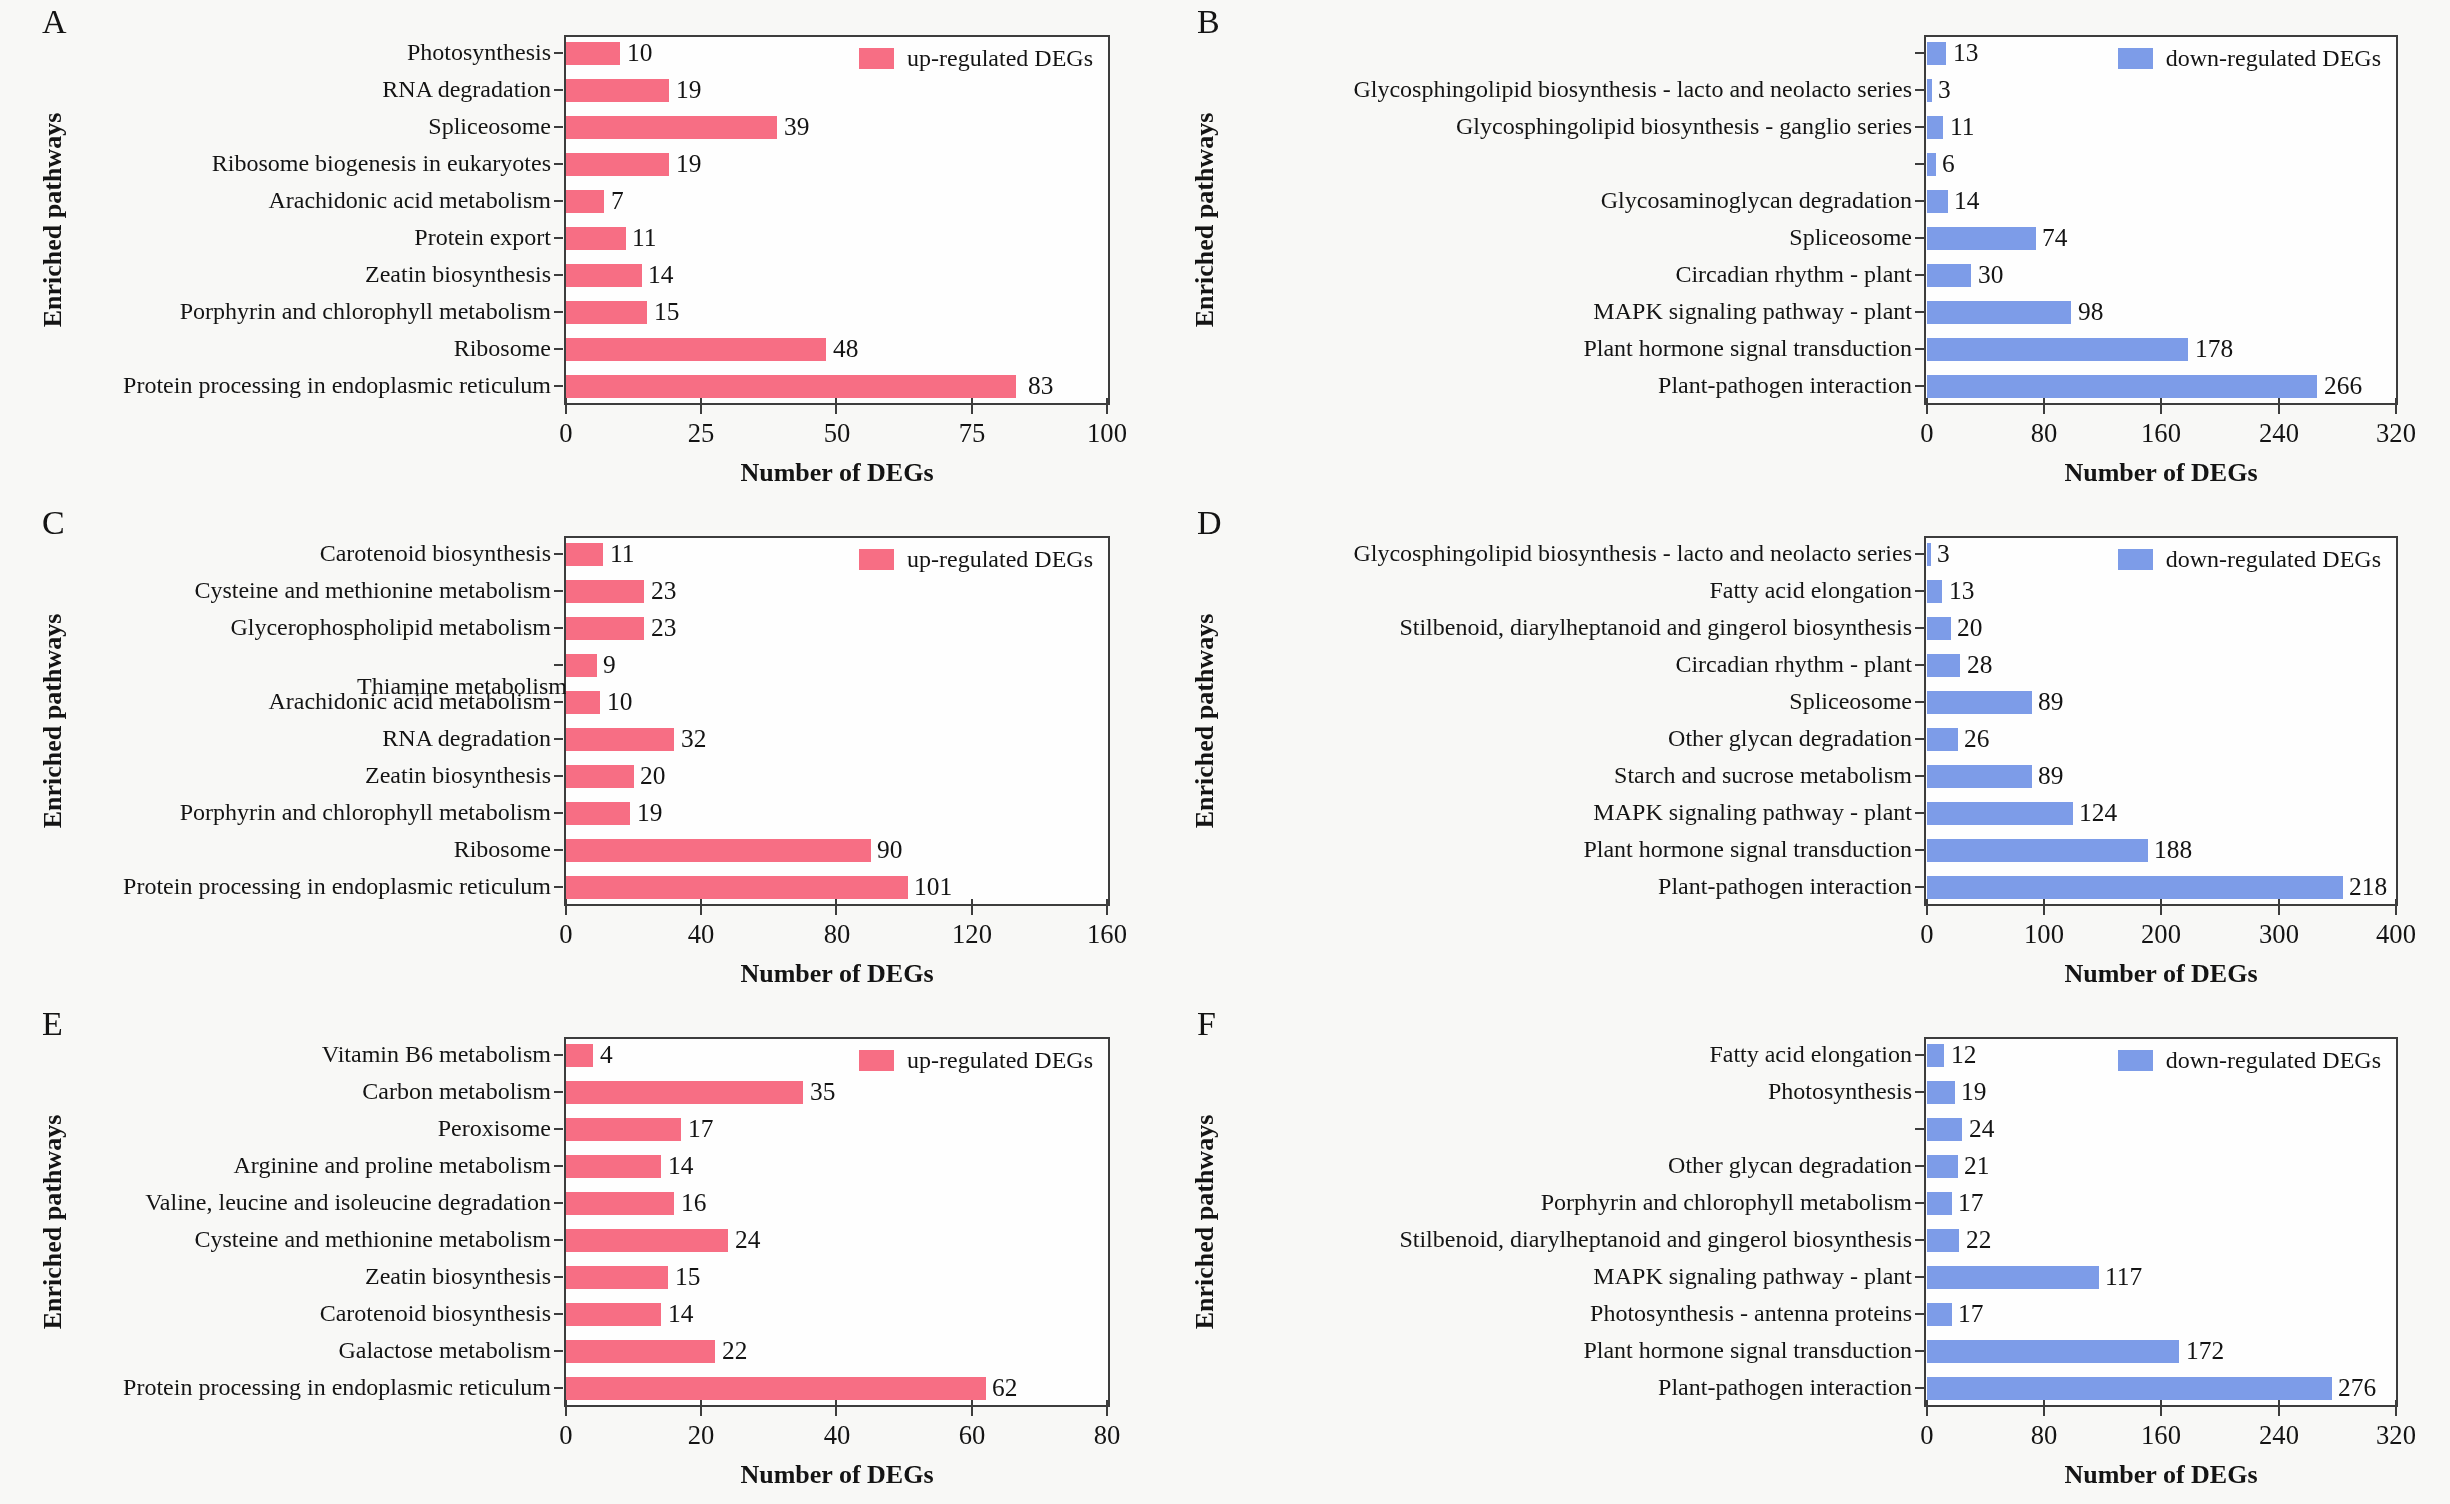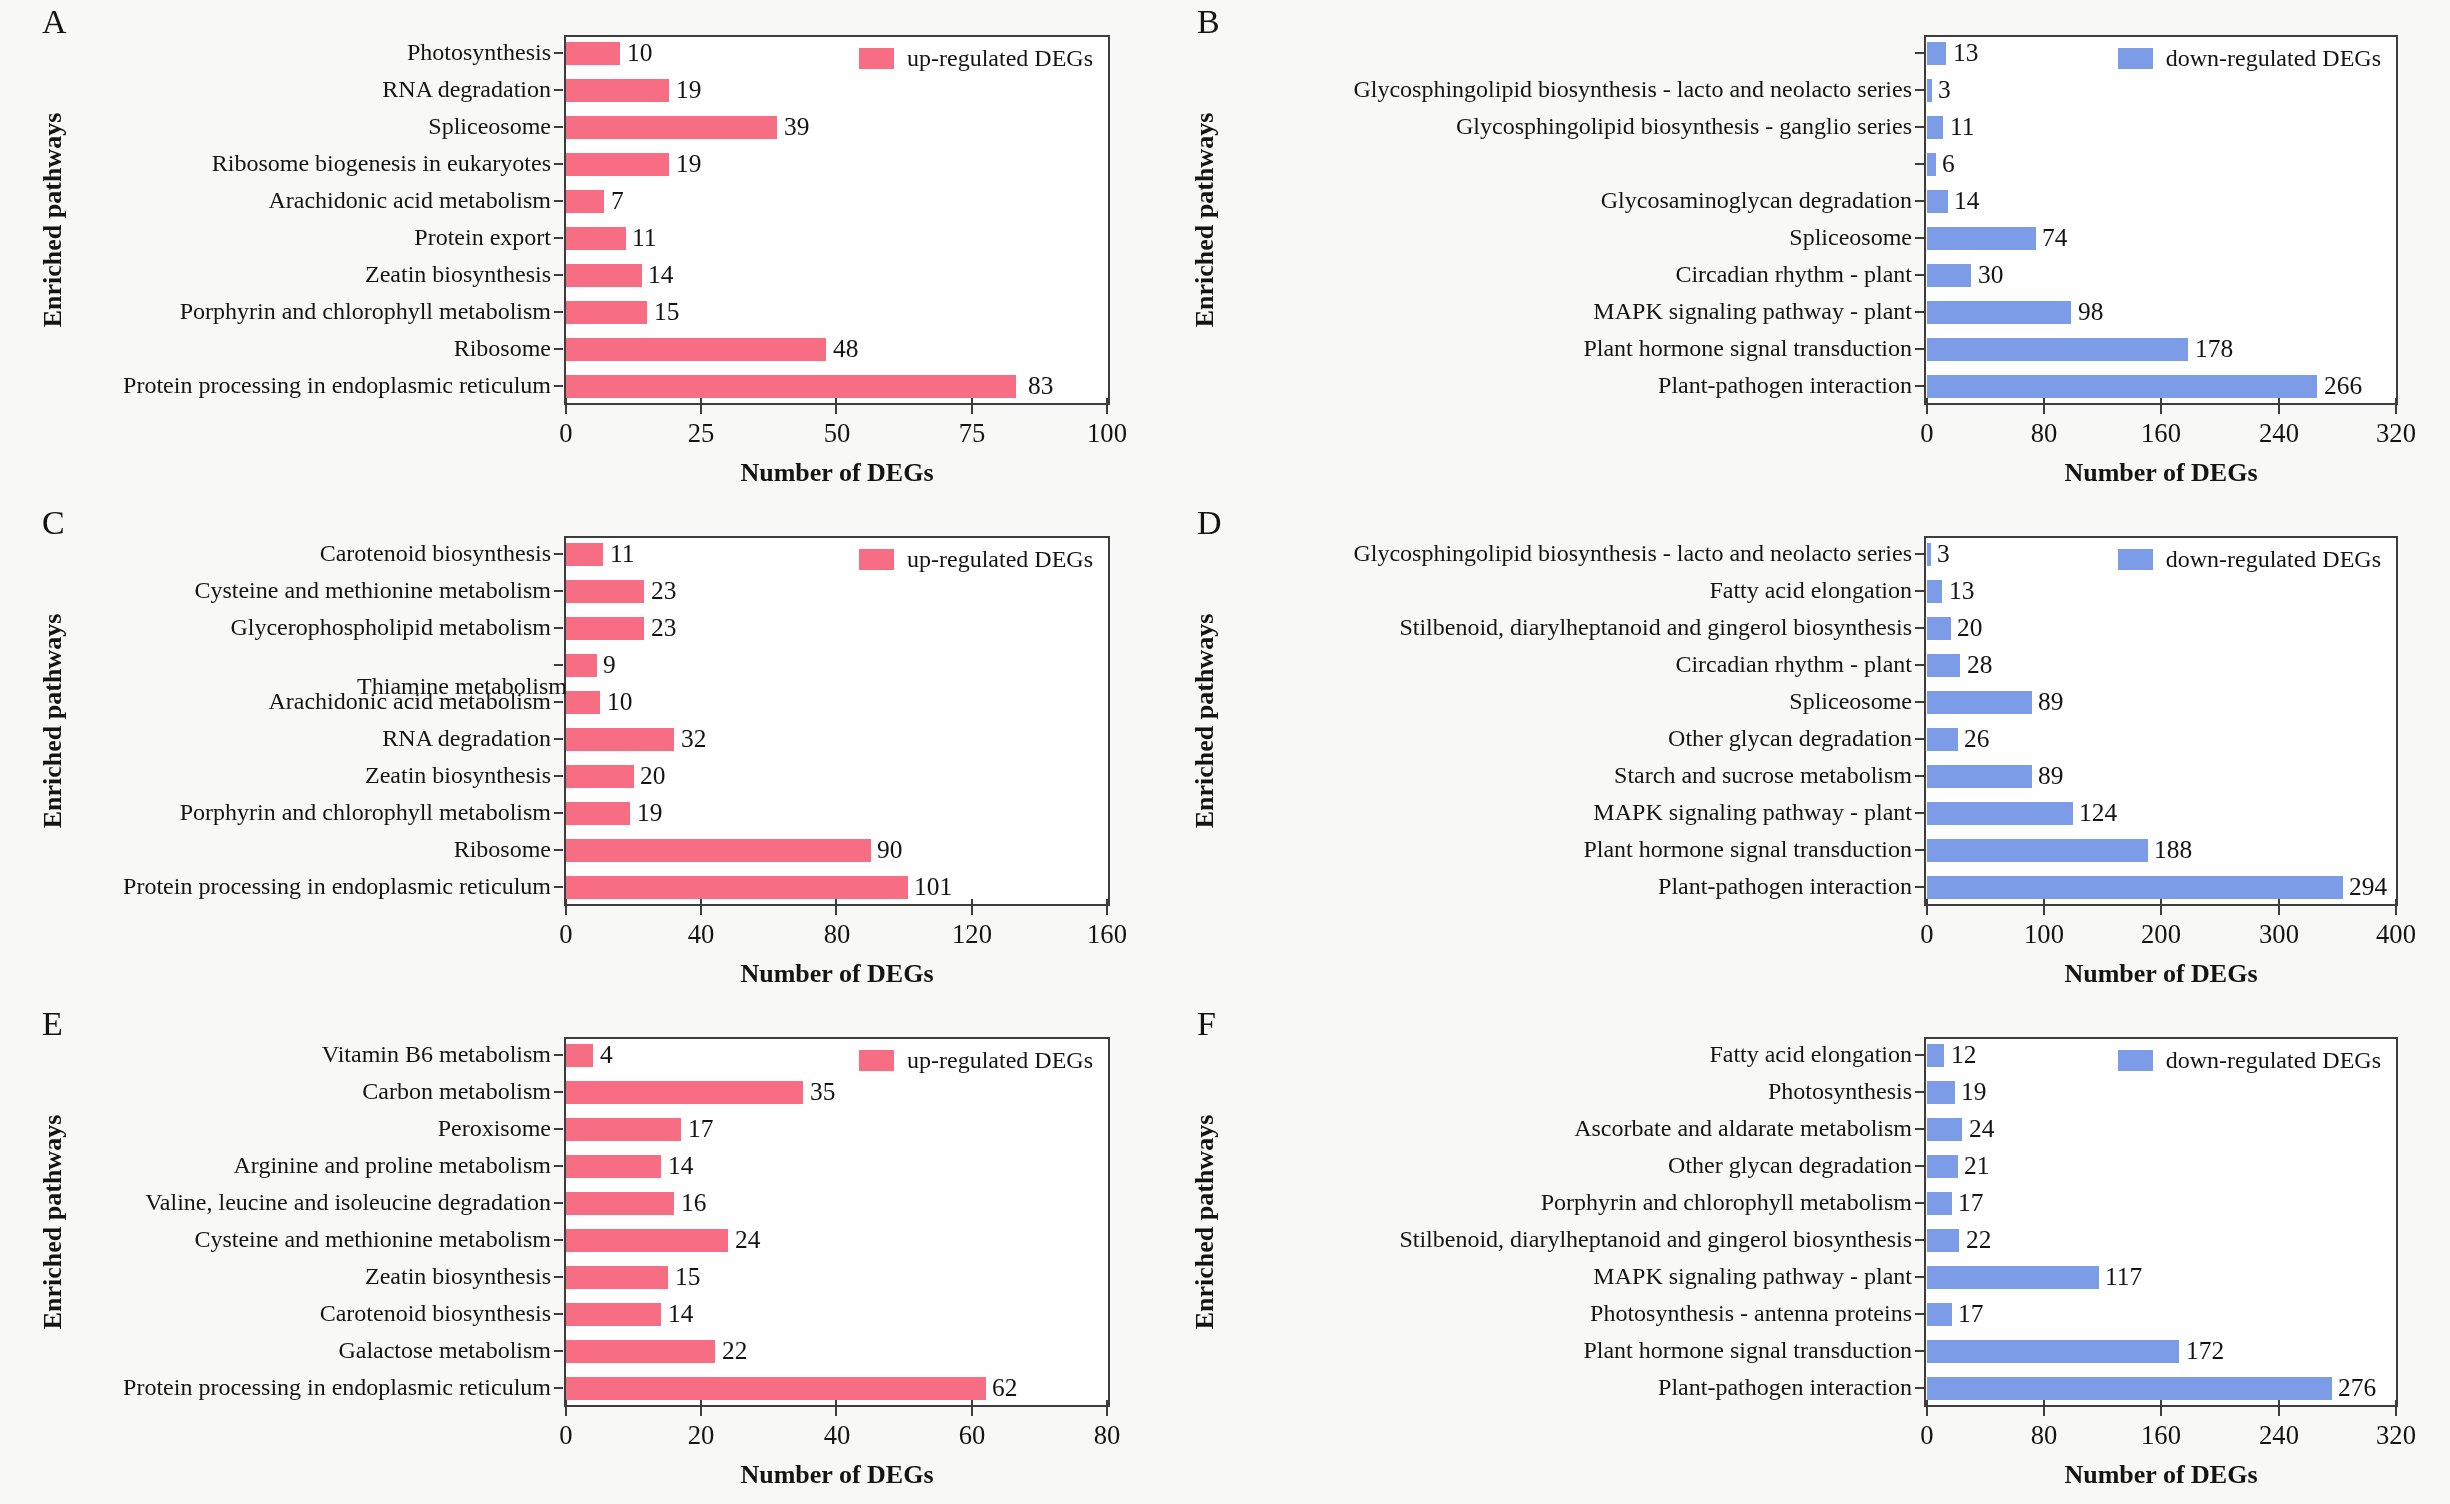"294" div.val-label { text: 294 -> 218 }
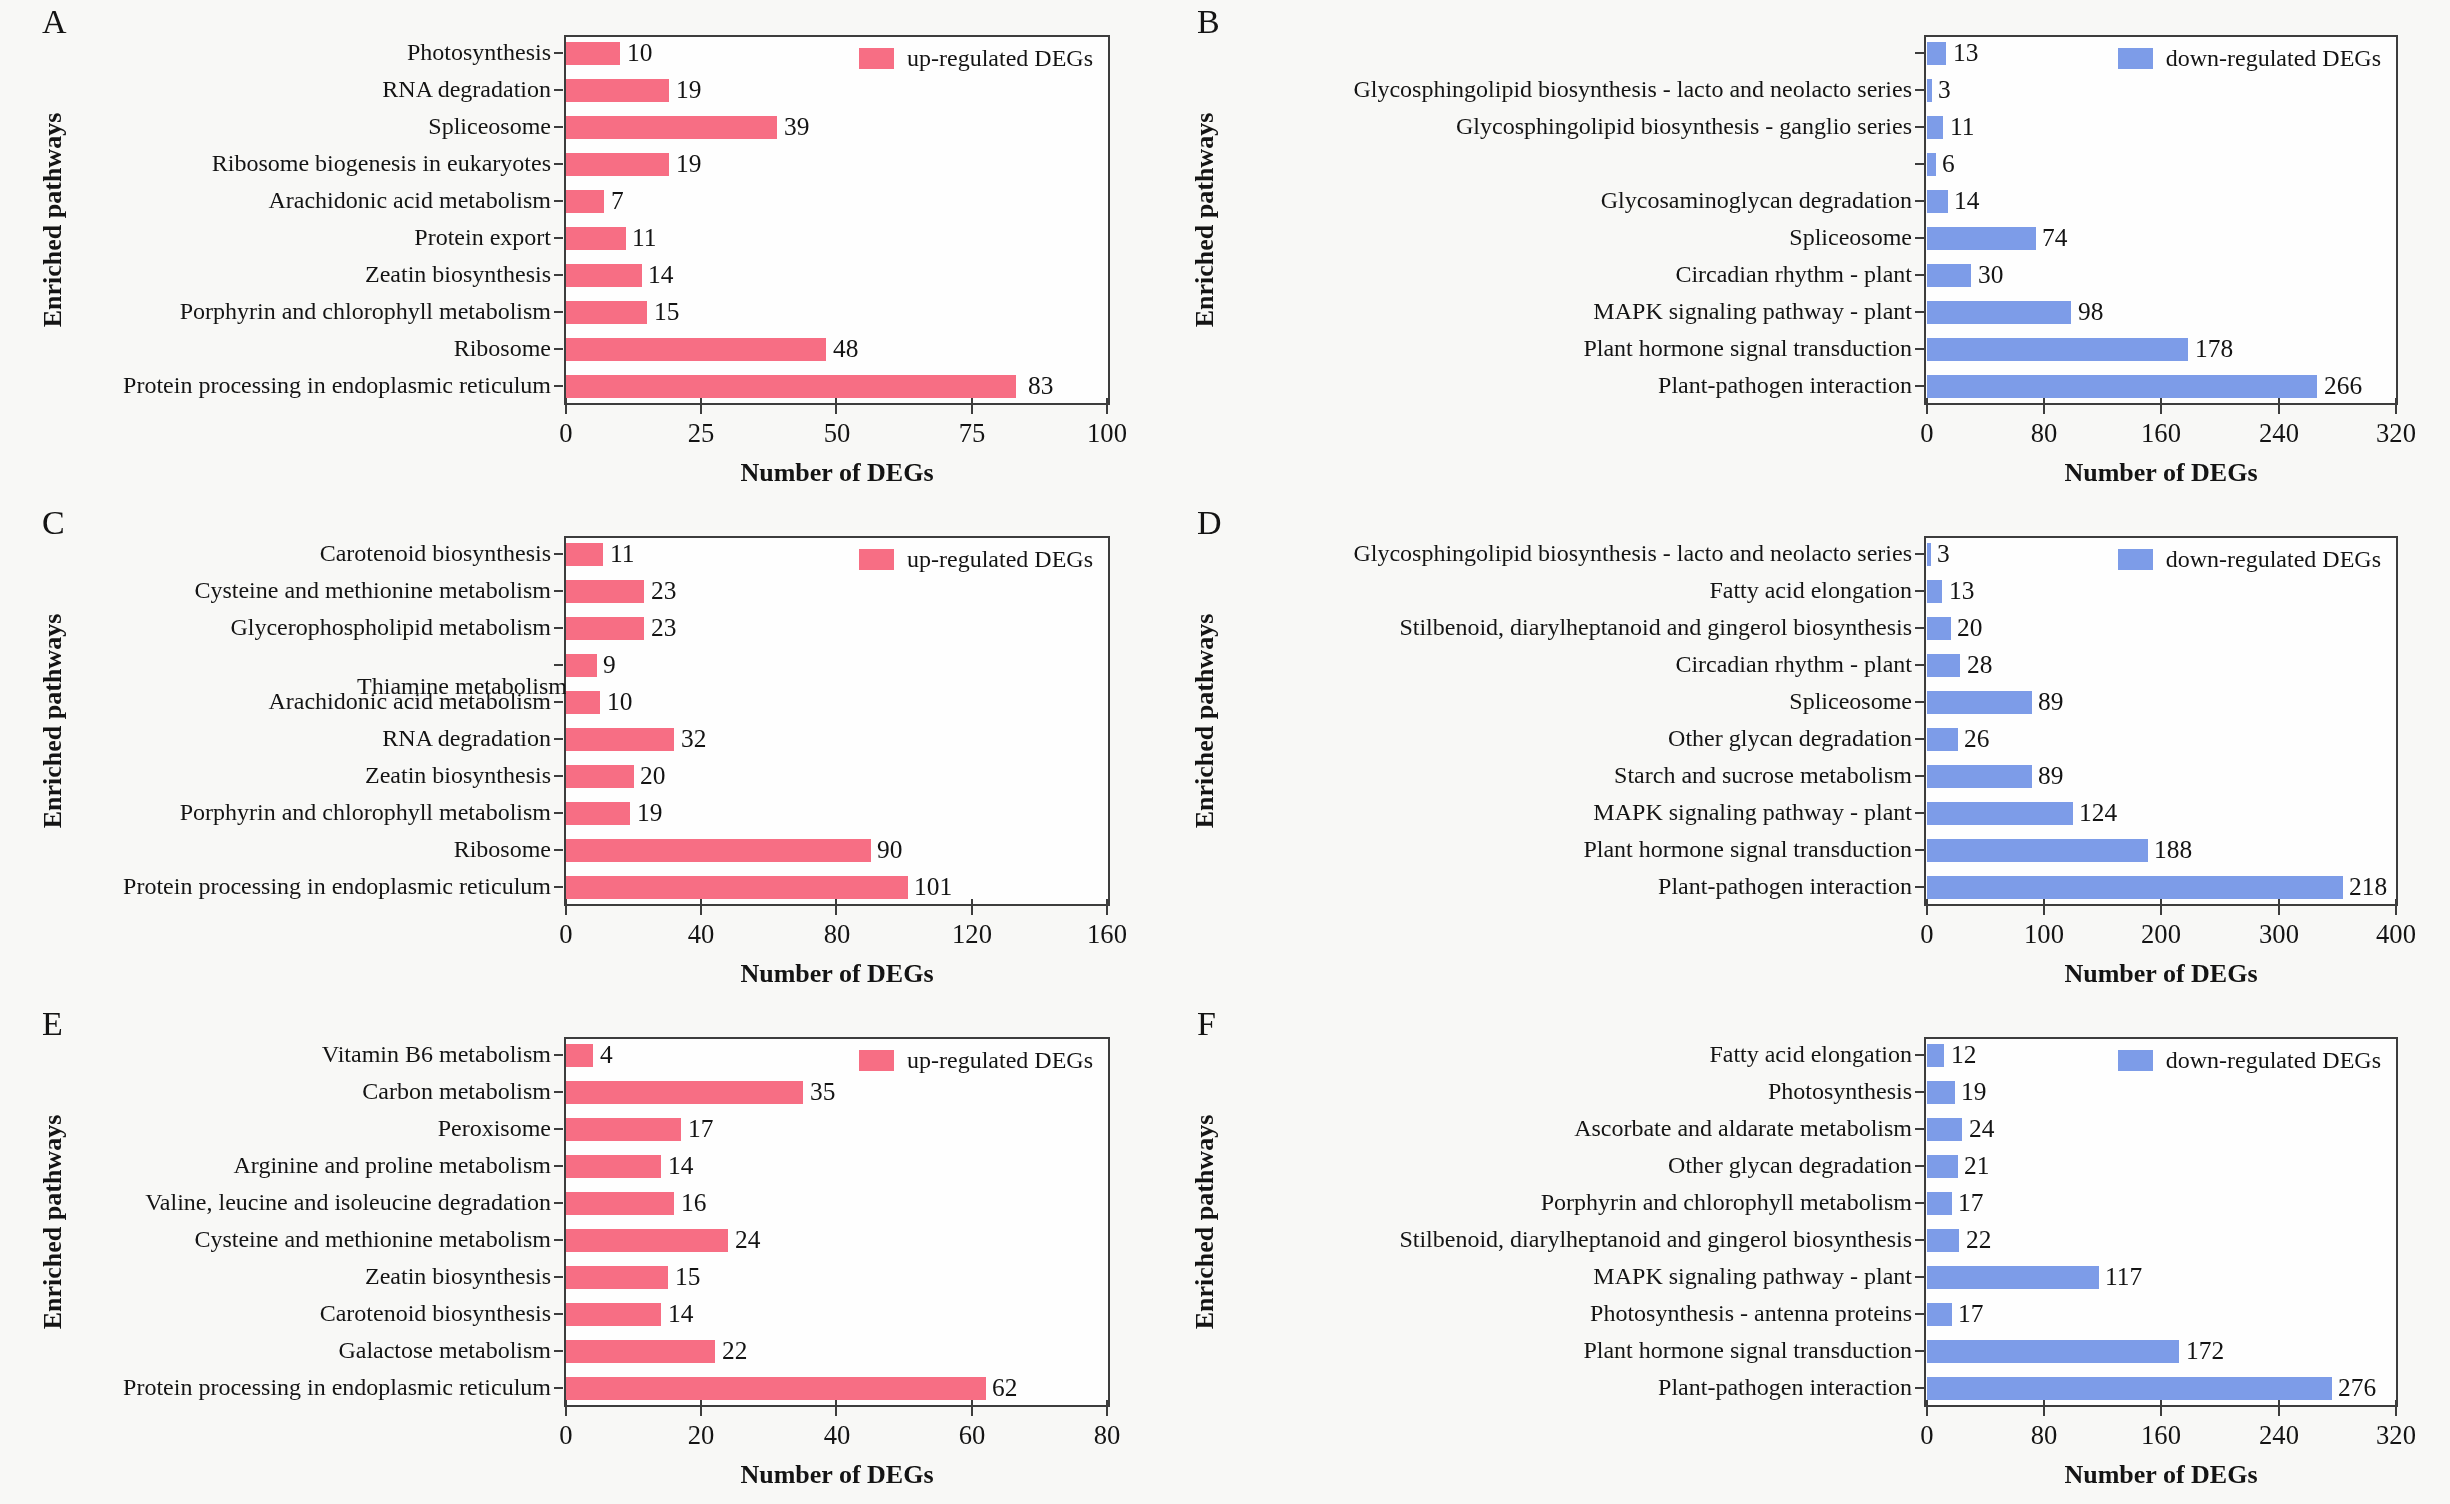"Ascorbate and aldarate metabolism" div.cat-label { html: <div>Ascorbate and aldarate metabolism</div> -> none }
